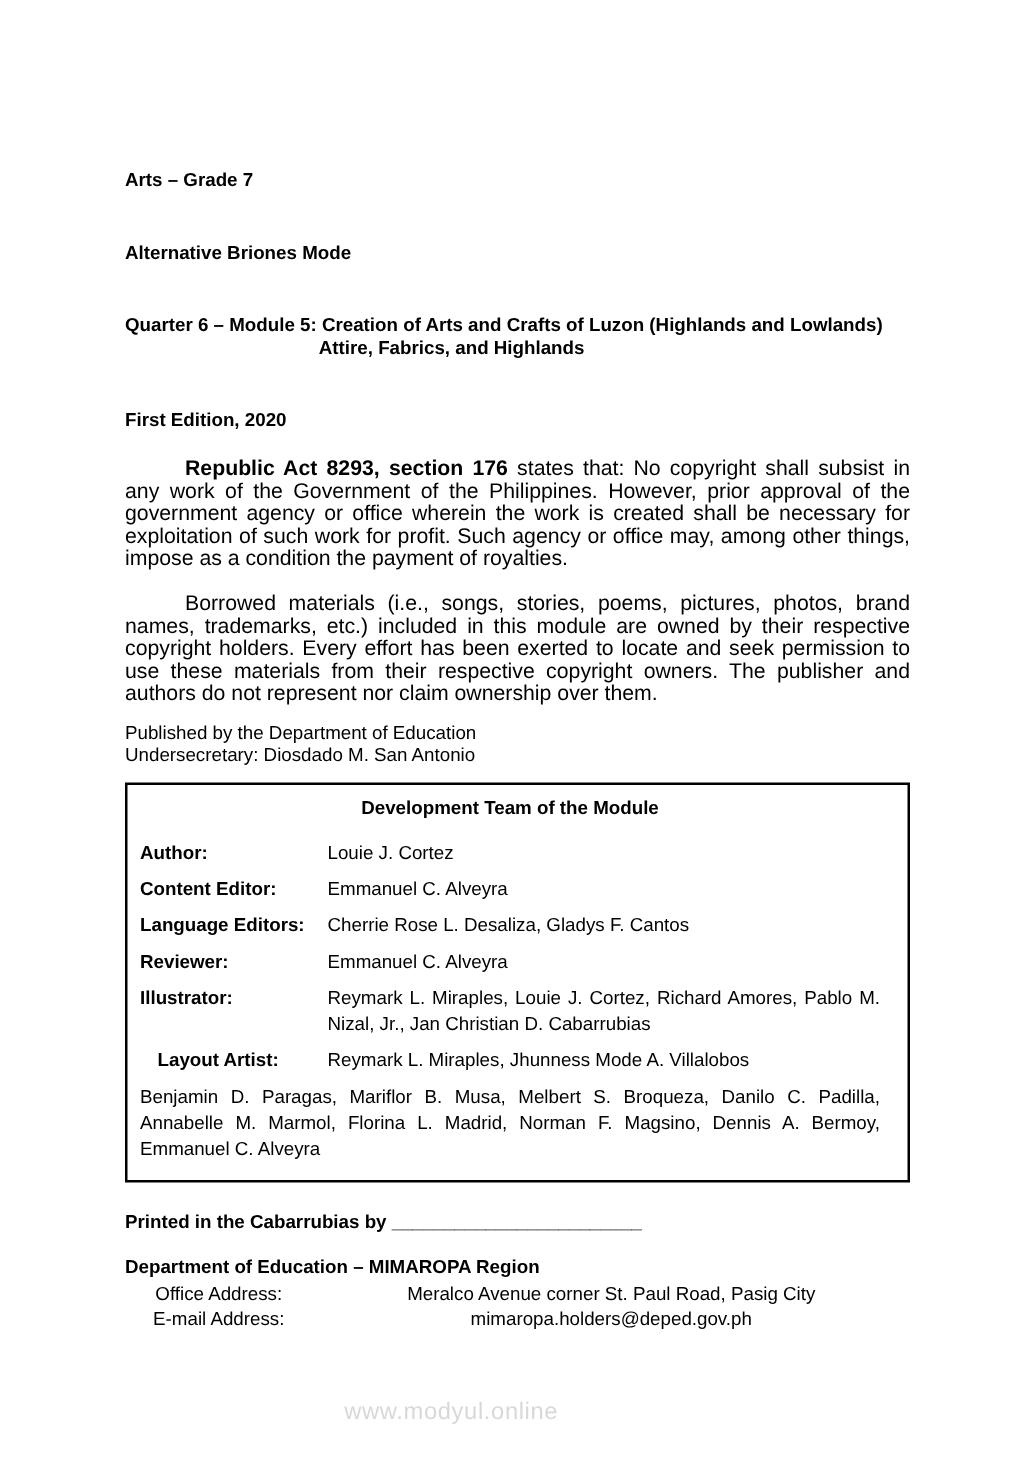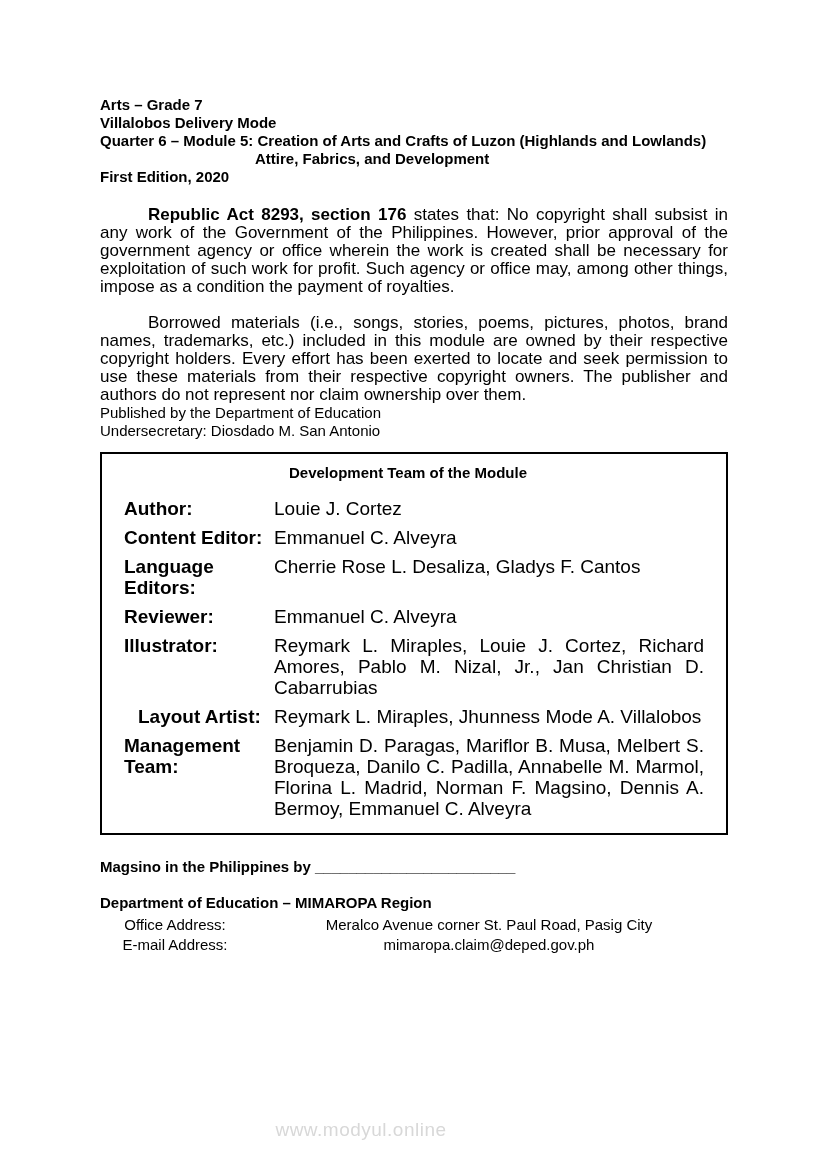"Arts – Grade 7" .doc-header .hline { margin-top: none -> 40px }
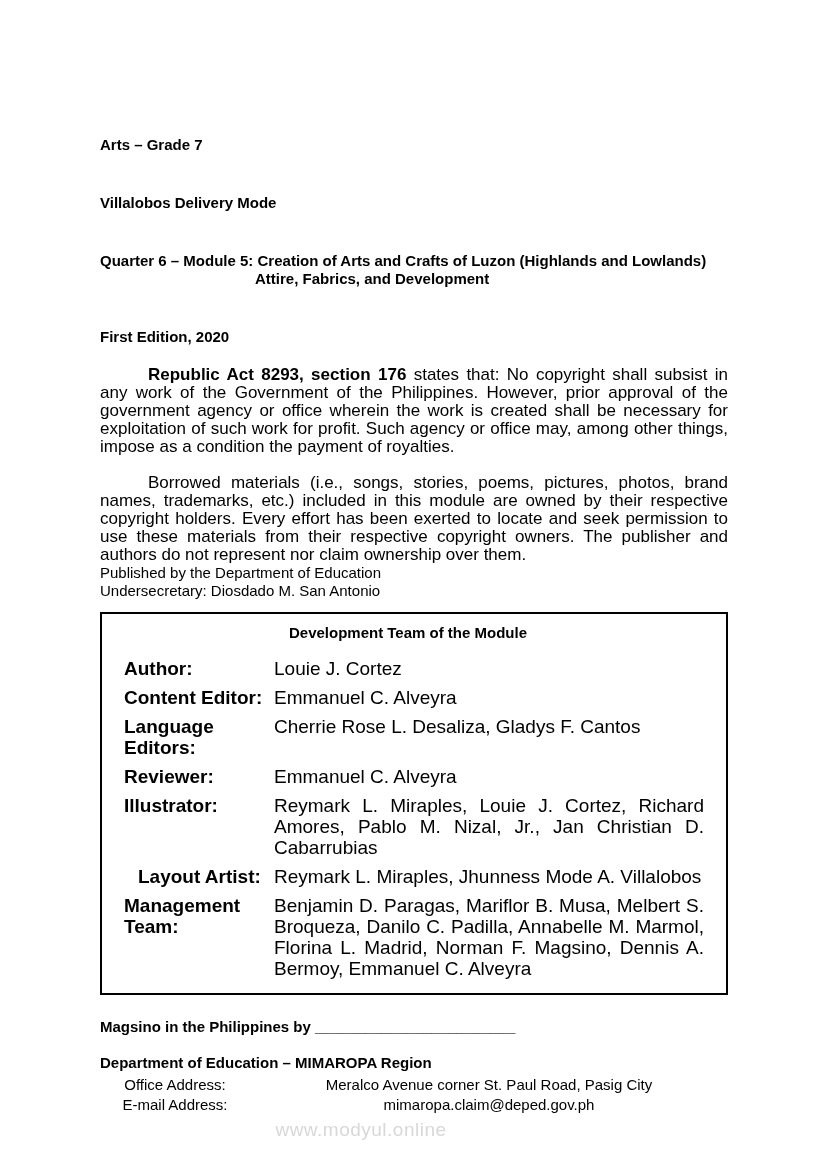"Villalobos Delivery Mode" div.hline { text: Villalobos Delivery -> Alternative Briones }
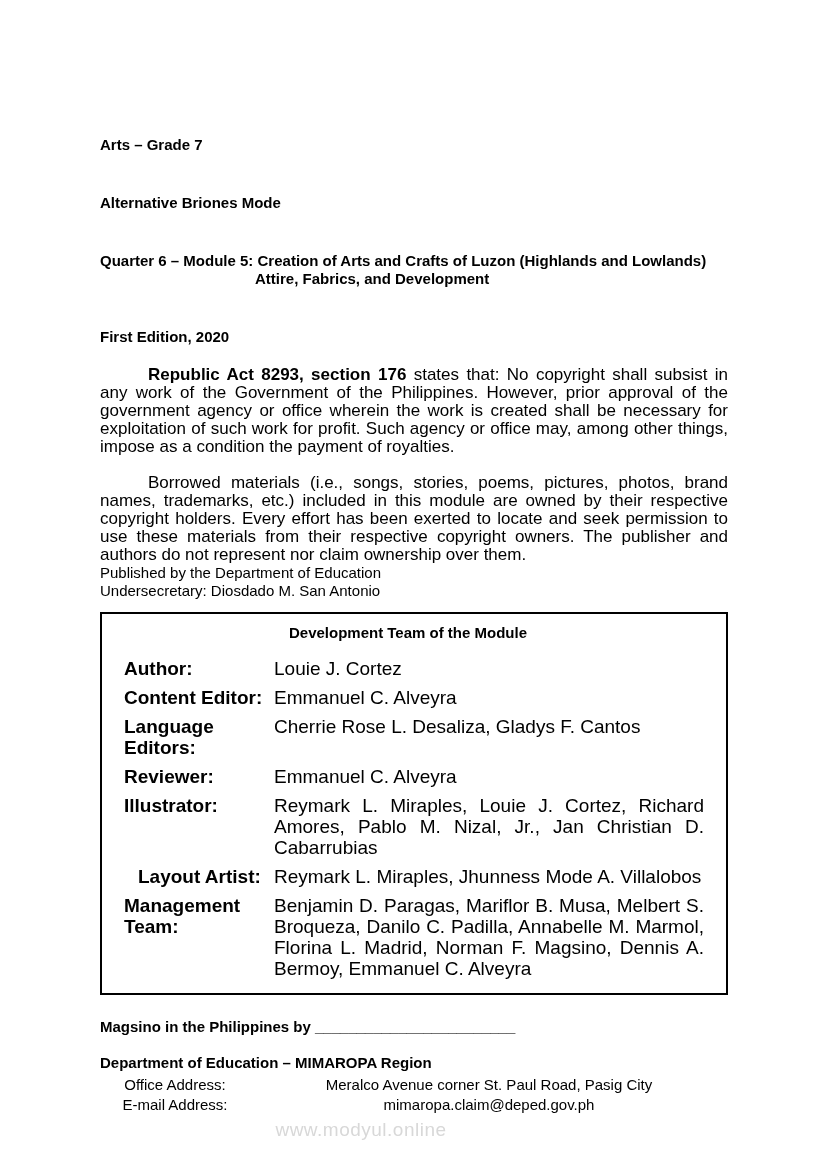"Attire, Fabrics, and Development" div.hline-wrap { text: Development -> Highlands }
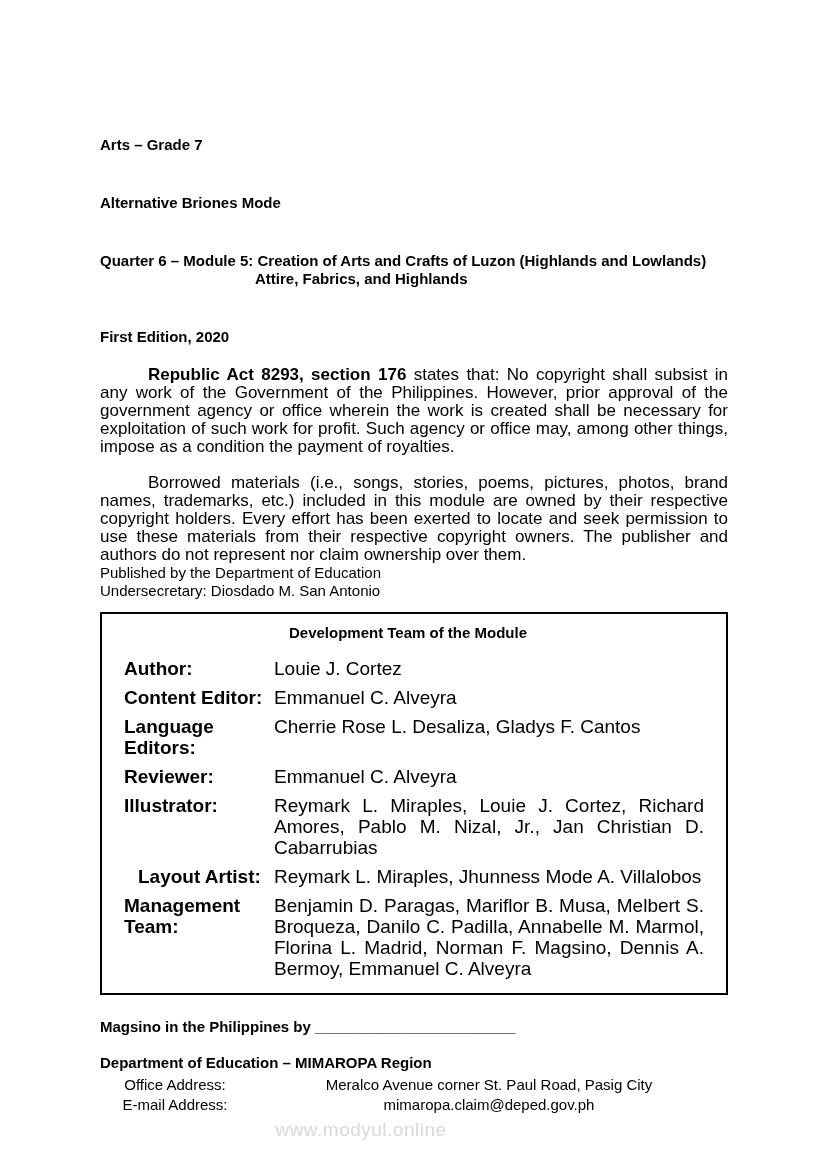"Published by the Department of" .publisher { margin-top: none -> 14px }
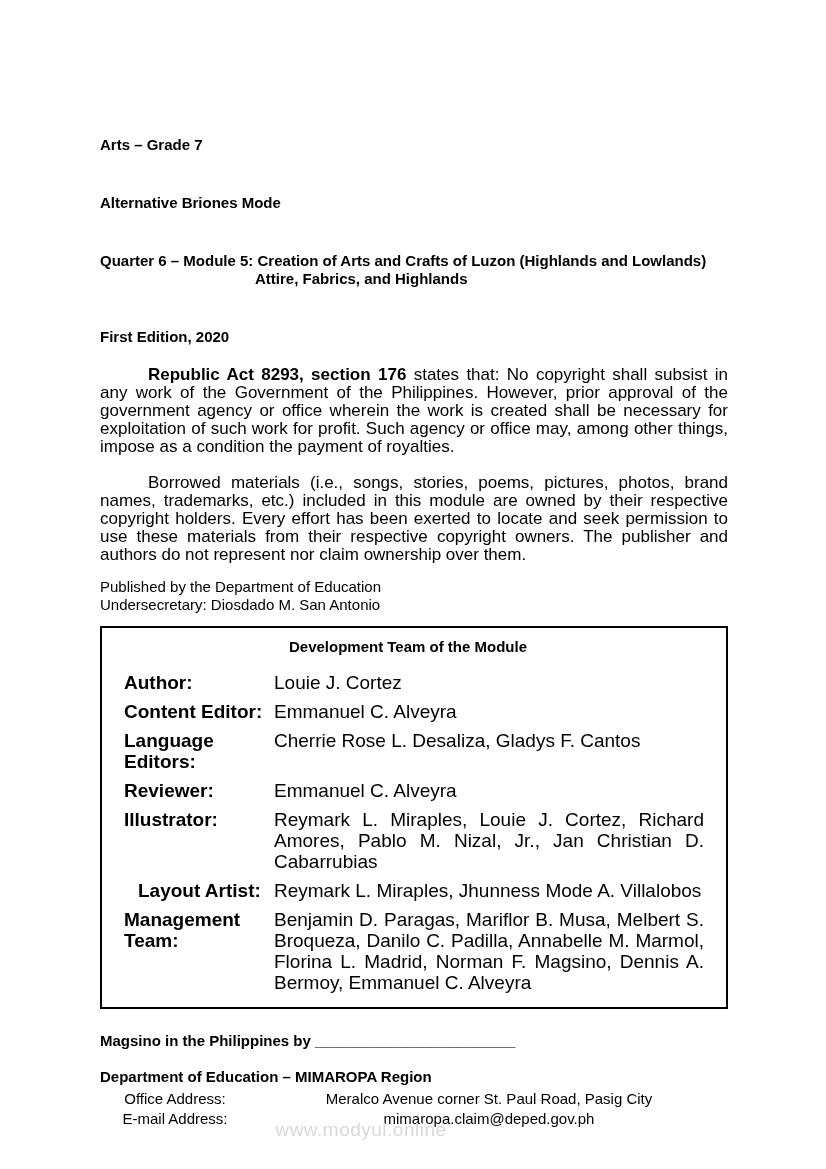"Author:" .team-row { font-size: 19px -> 15px; margin-left: 12px -> none }
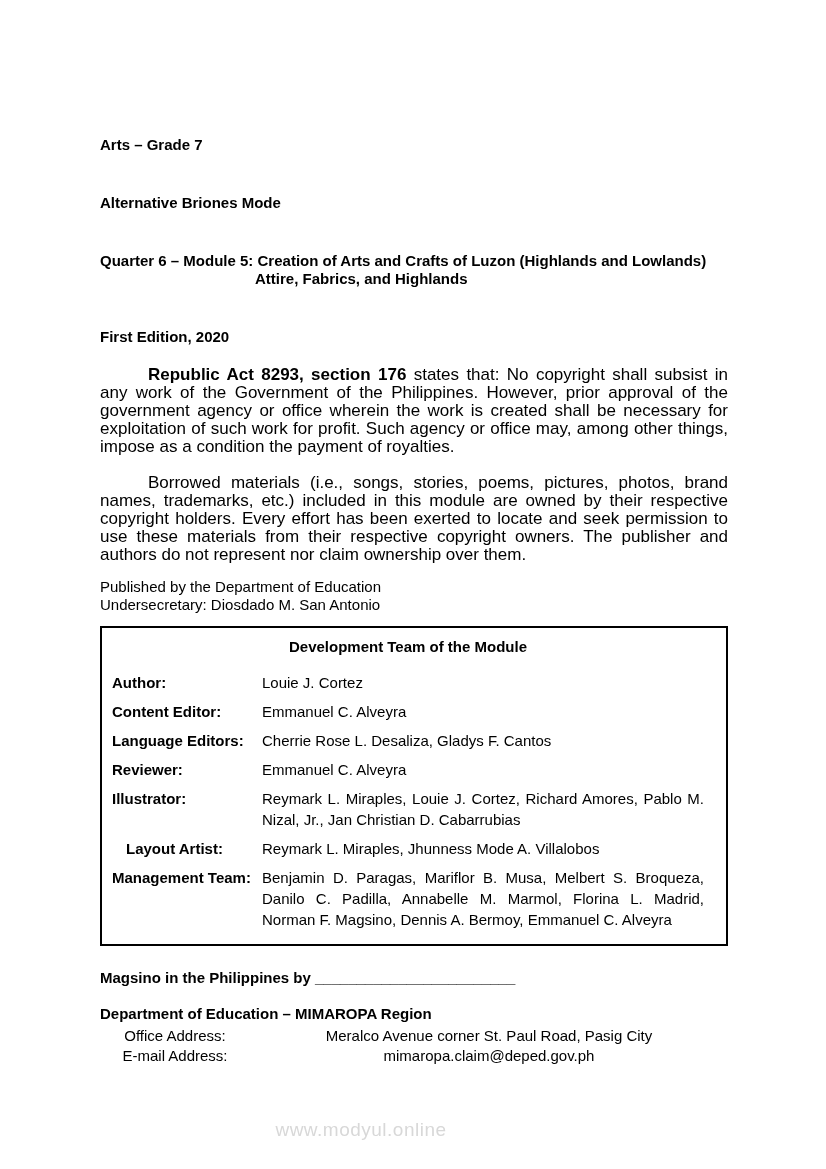"Management Team:" div.team-label { html: <div>Management Team:</div> -> none }
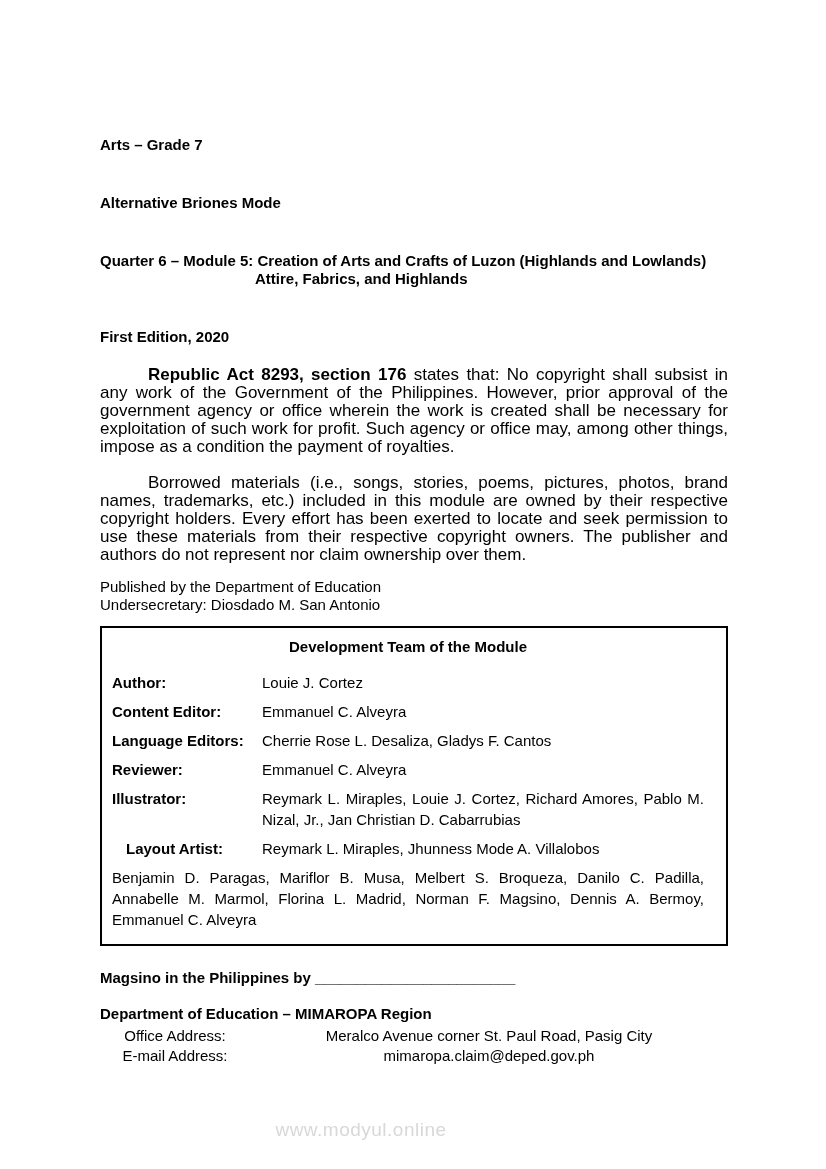"Magsino in the Philippines by" span { text: Magsino in the Philippines -> Printed in the Cabarrubias }
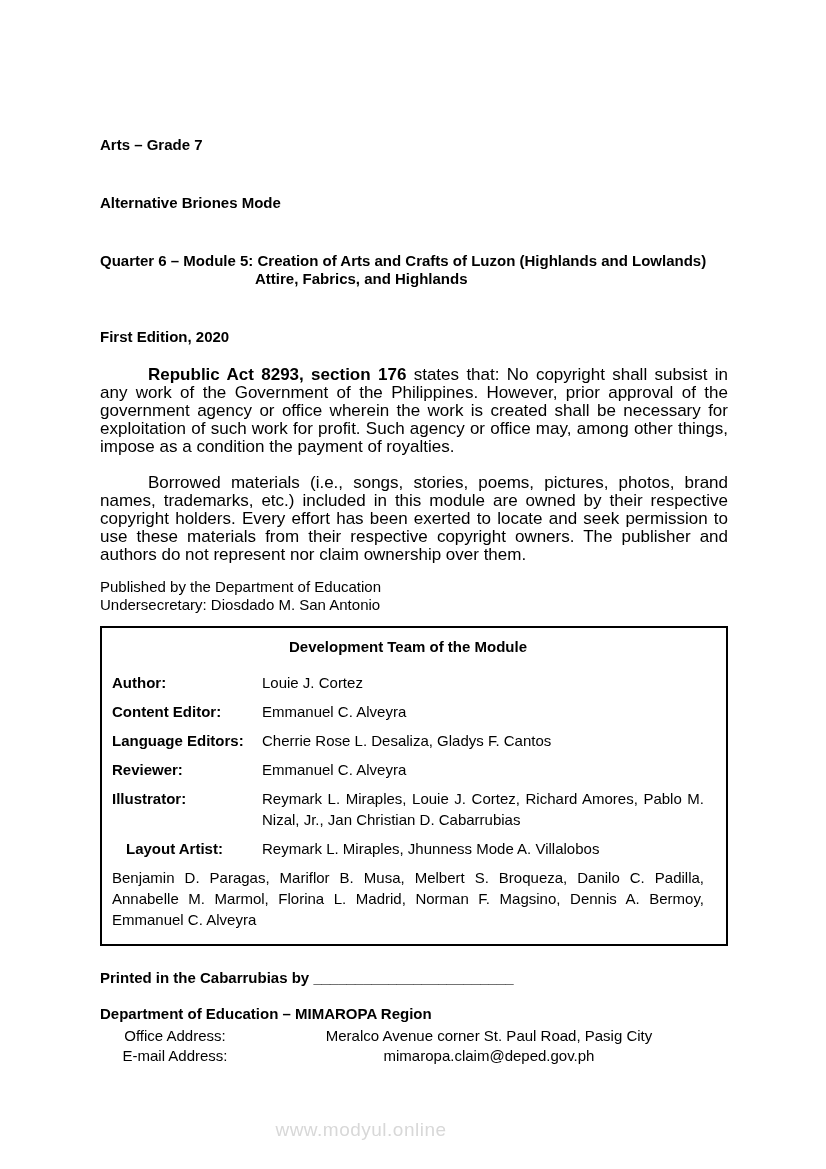"mimaropa.claim@deped.gov.ph" div.contact-value { text: mimaropa.claim@deped.gov.ph -> mimaropa.holders@deped.gov.ph }
